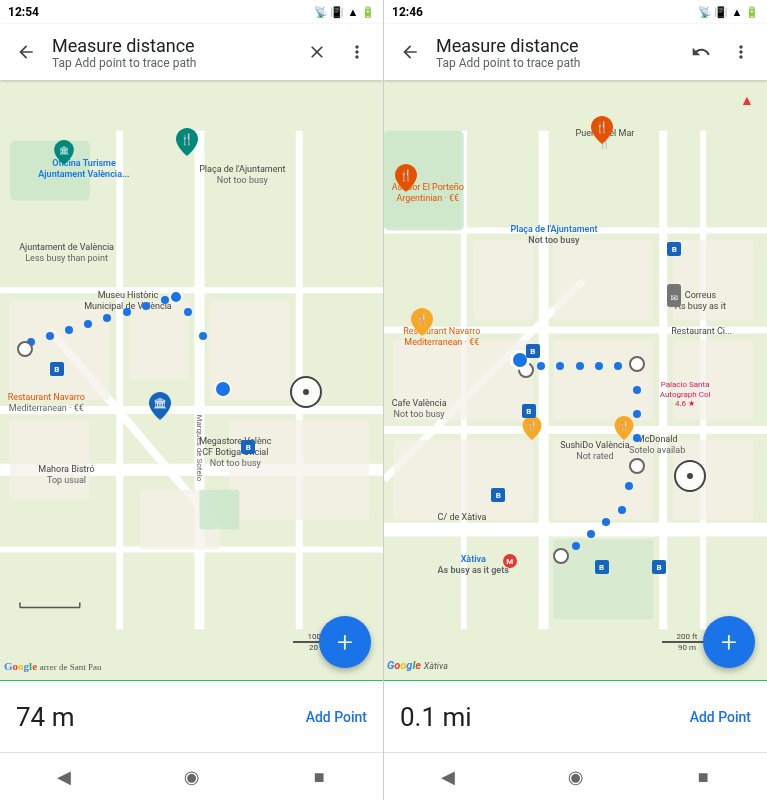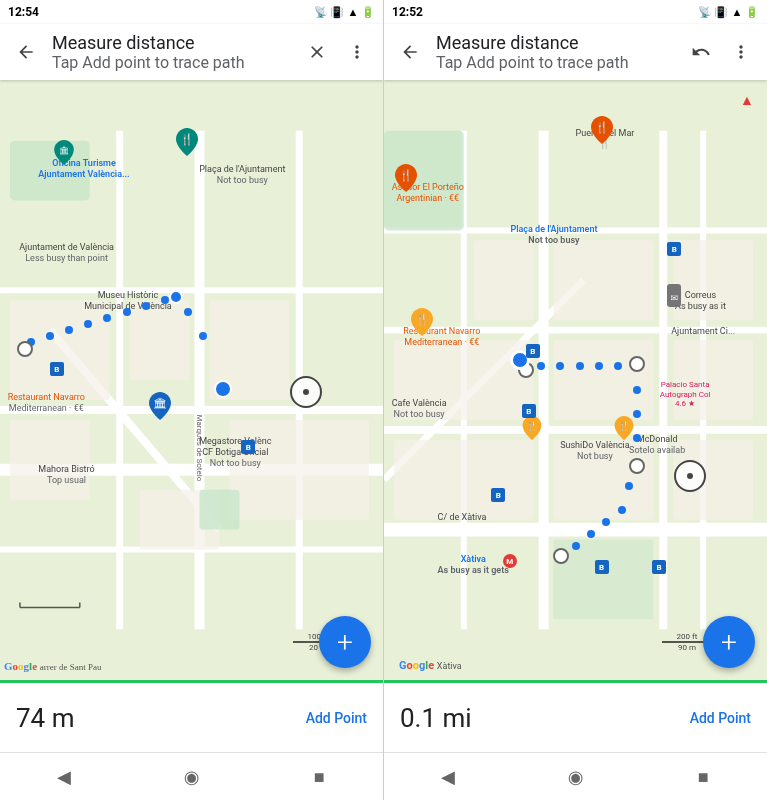"12:52" span.status-time { text: 12:52 -> 12:46 }
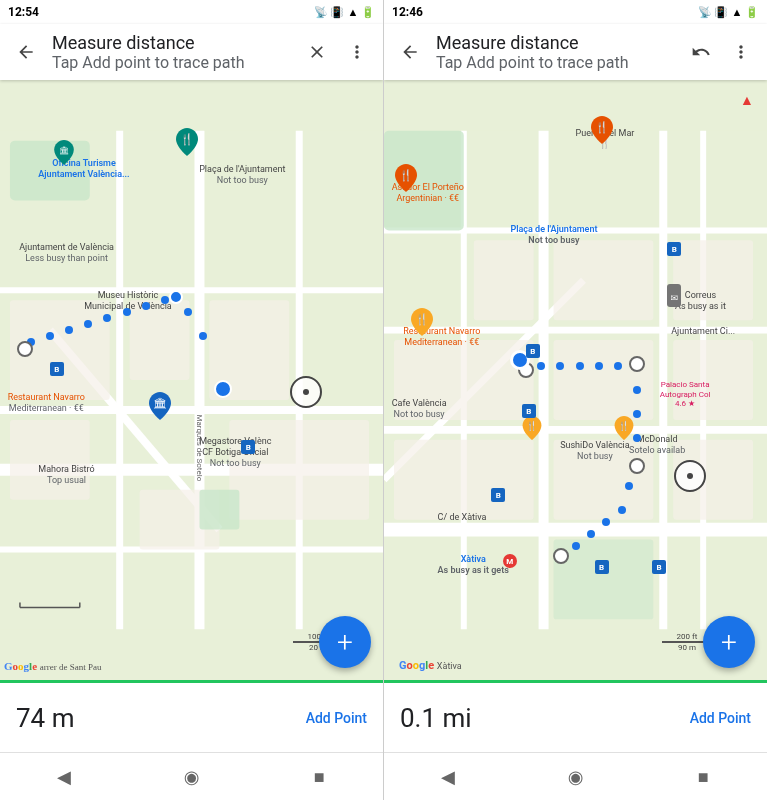"Tap Add point to trace" .header-subtitle { font-size: 16px -> 12px }
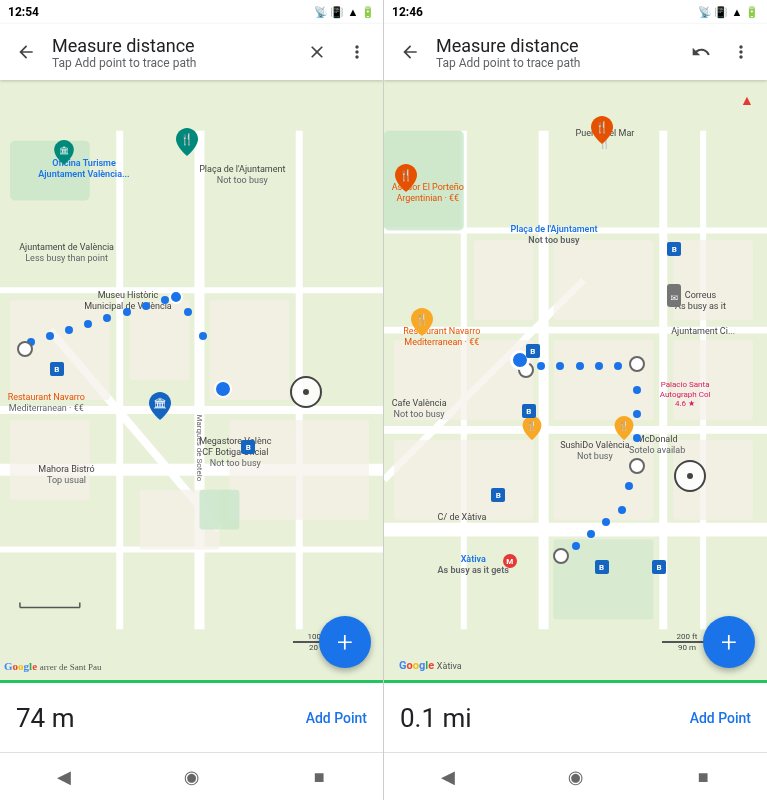"Ajuntament Ci..." div.map-label { text: Ajuntament -> Restaurant }
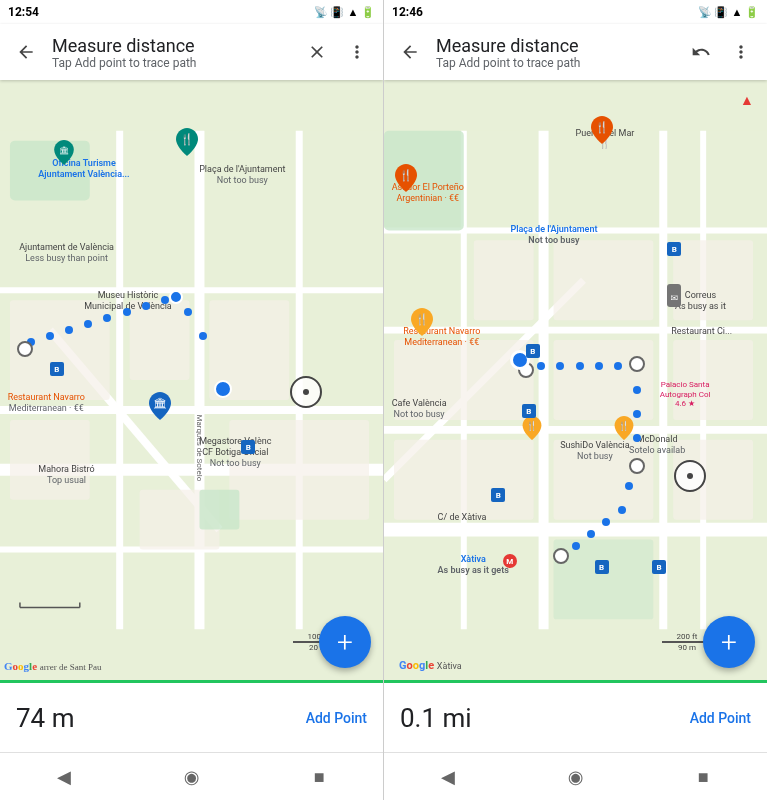"Not busy" span { text: busy -> rated }
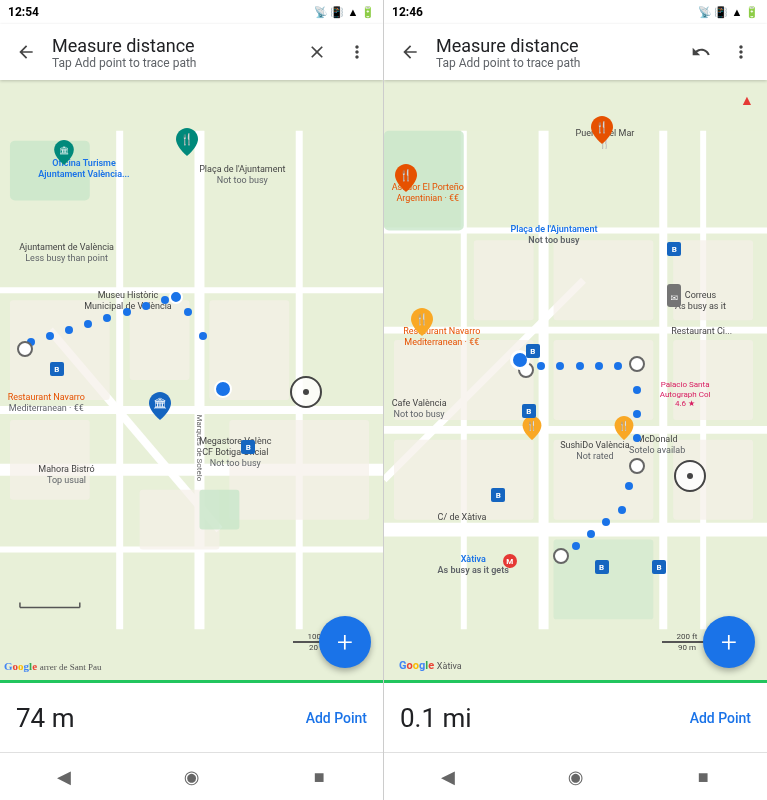"Google Xàtiva" div.google-logo { font-style: none -> italic; left: 15px -> 3px }
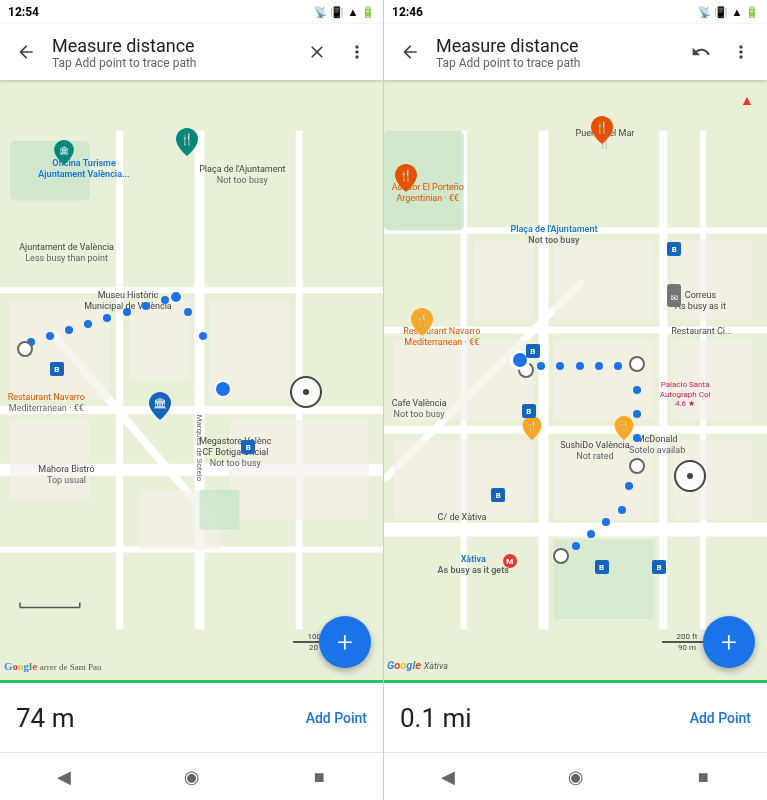"74 m" .bottom-bar { border-top: 3px solid #22c55e -> 1px solid #22c55e }
